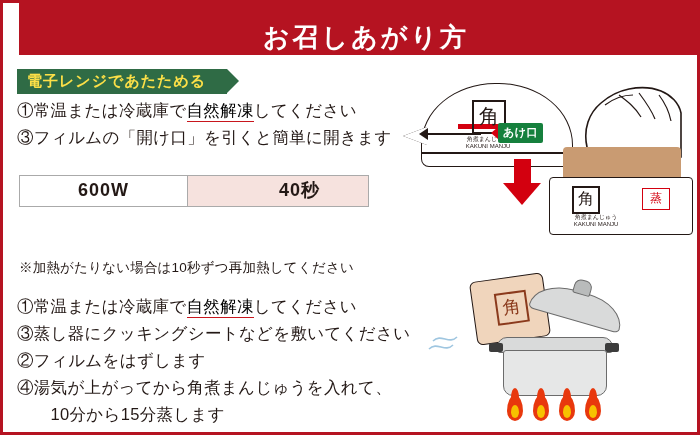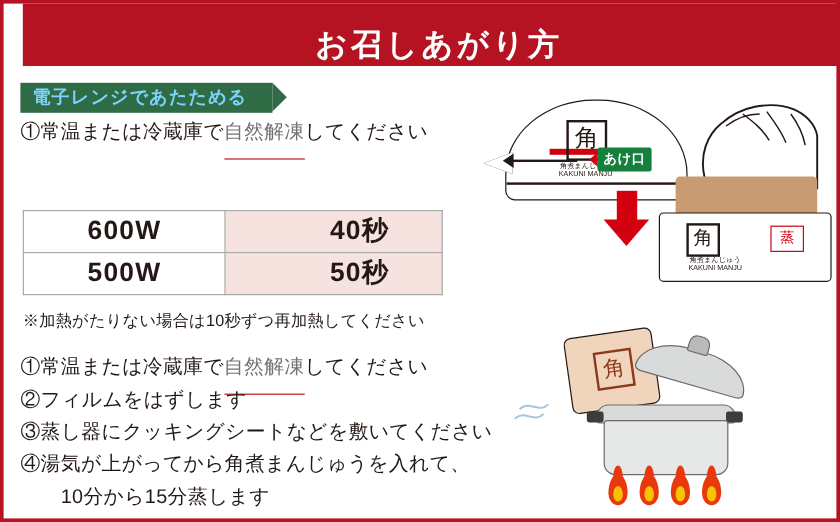"電子レンジであたためる" .ribbon { color: #7dd3fc -> #fde047 }
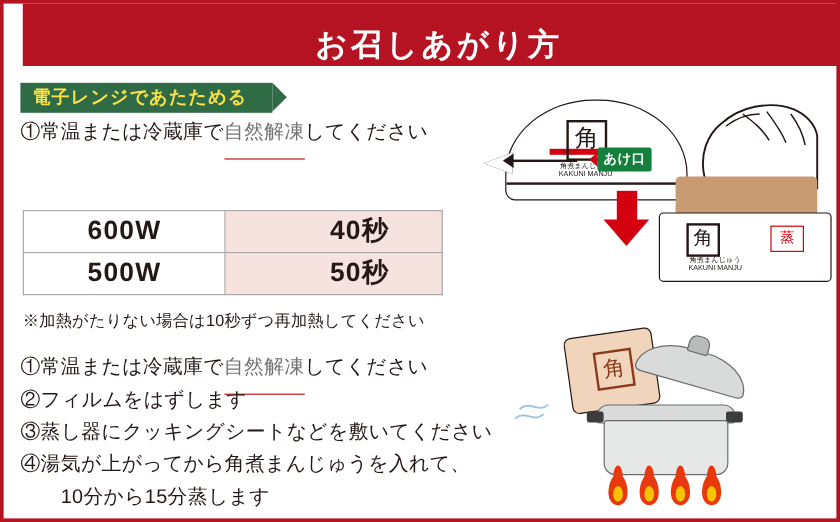"自然解凍" .step .hl-underline { color: #737373 -> #000000; padding-bottom: 13px -> 2px }
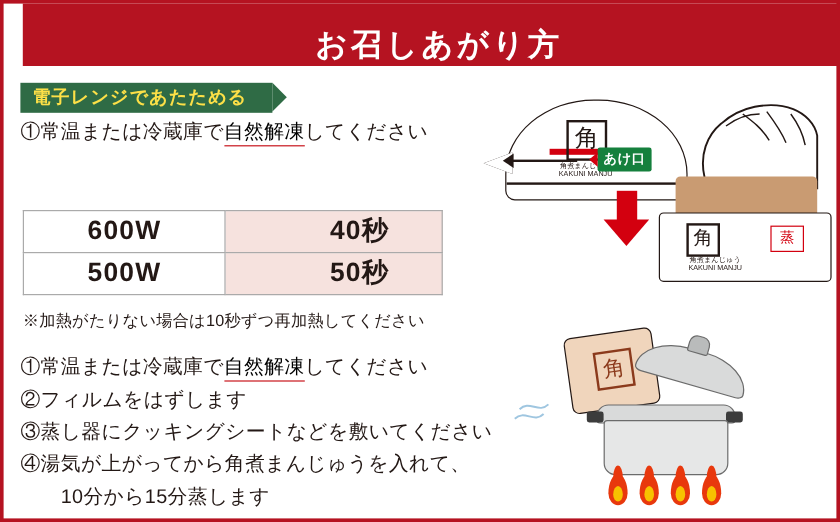"③フィルムの「開け口」を引くと簡単に開きます" div.step { html: none -> <div> <span>③フィルムの「開け口」を引くと簡単に開きます</span> </div> }
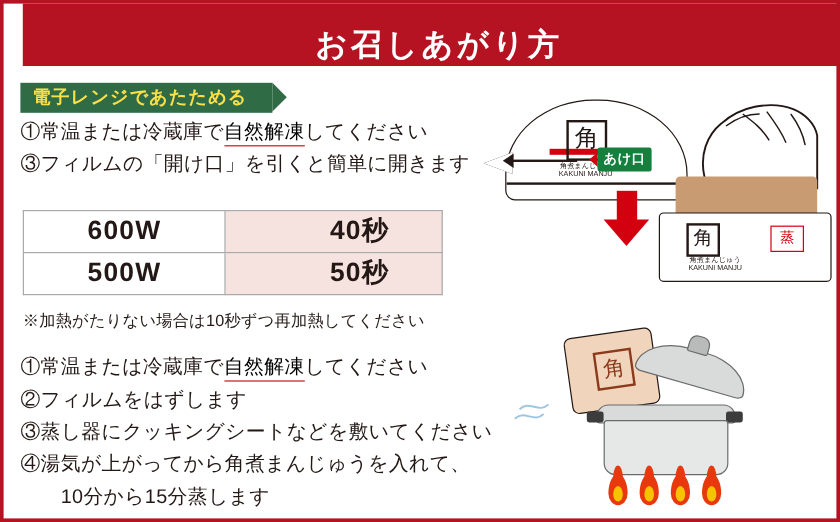"600W" .watt-table { font-size: 22px -> 18px }
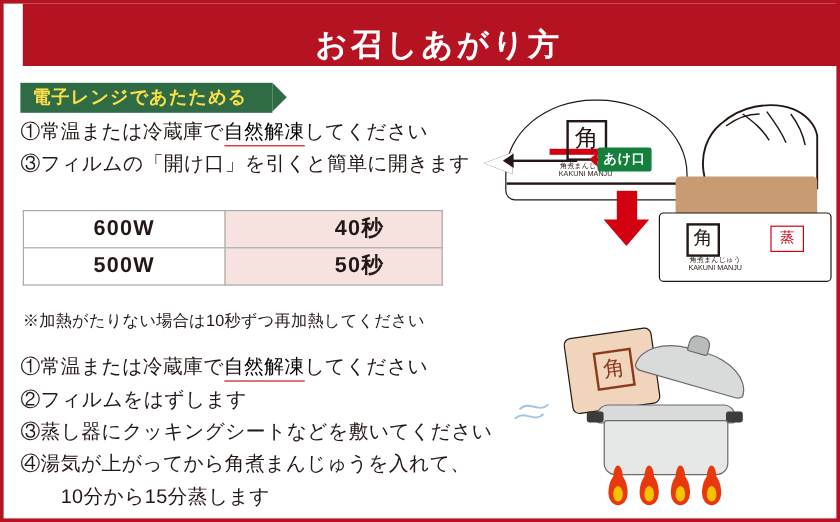"500W" tr { html: <tr> <td>500W</td> <td>50秒</td> </tr> -> none }
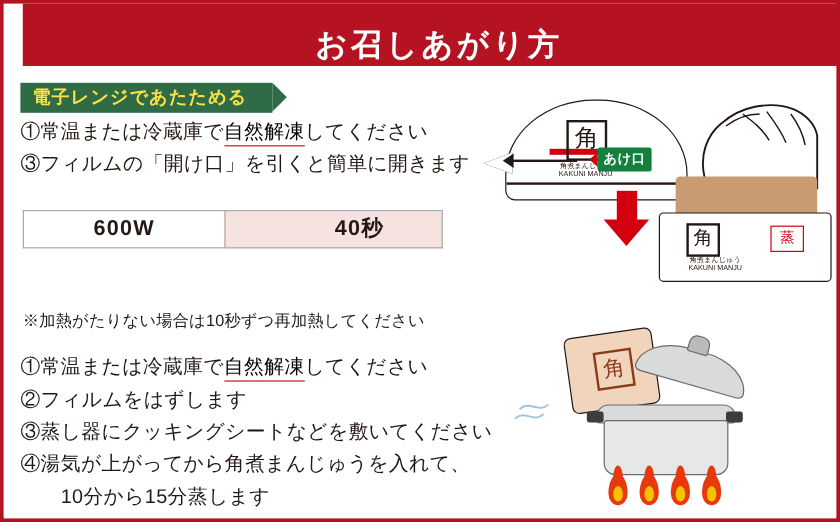"②フィルムをはずします" div.step { order: before "③蒸し器にクッキングシートなどを敷いてください" -> after "③蒸し器にクッキングシートなどを敷いてください" }
